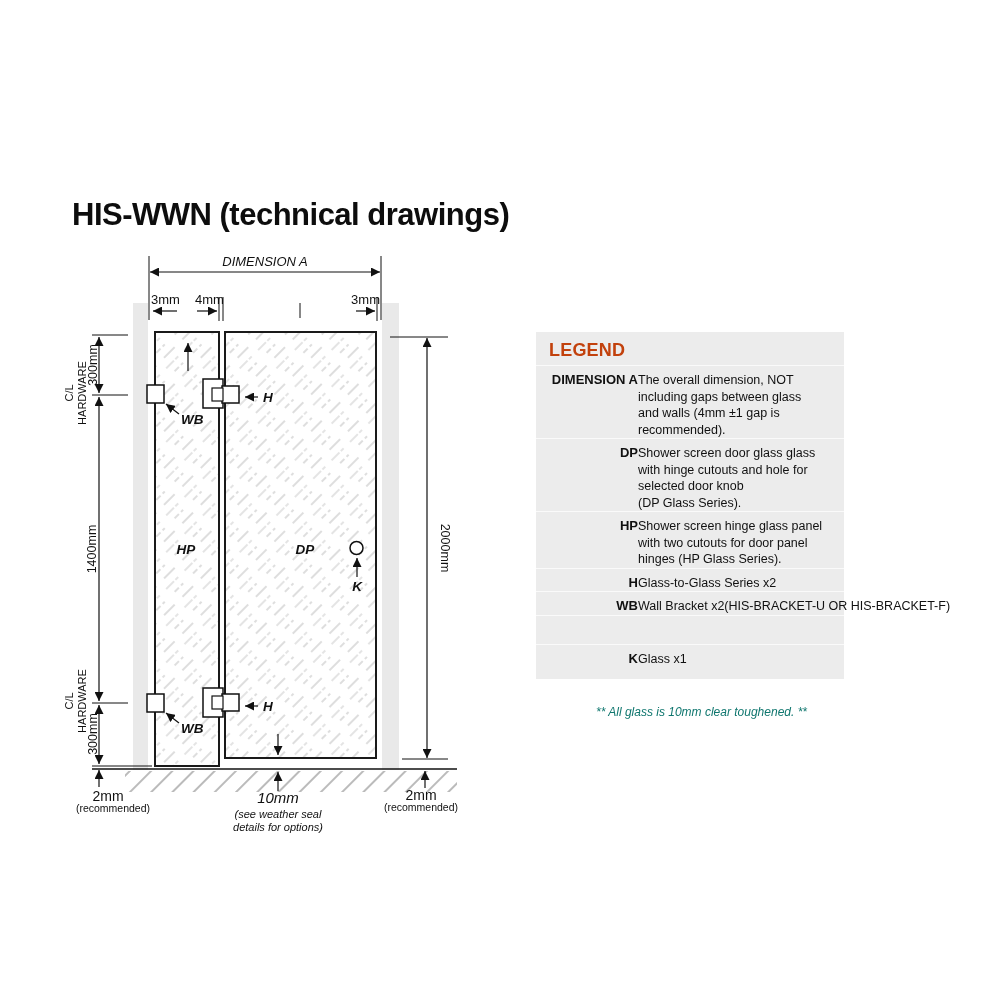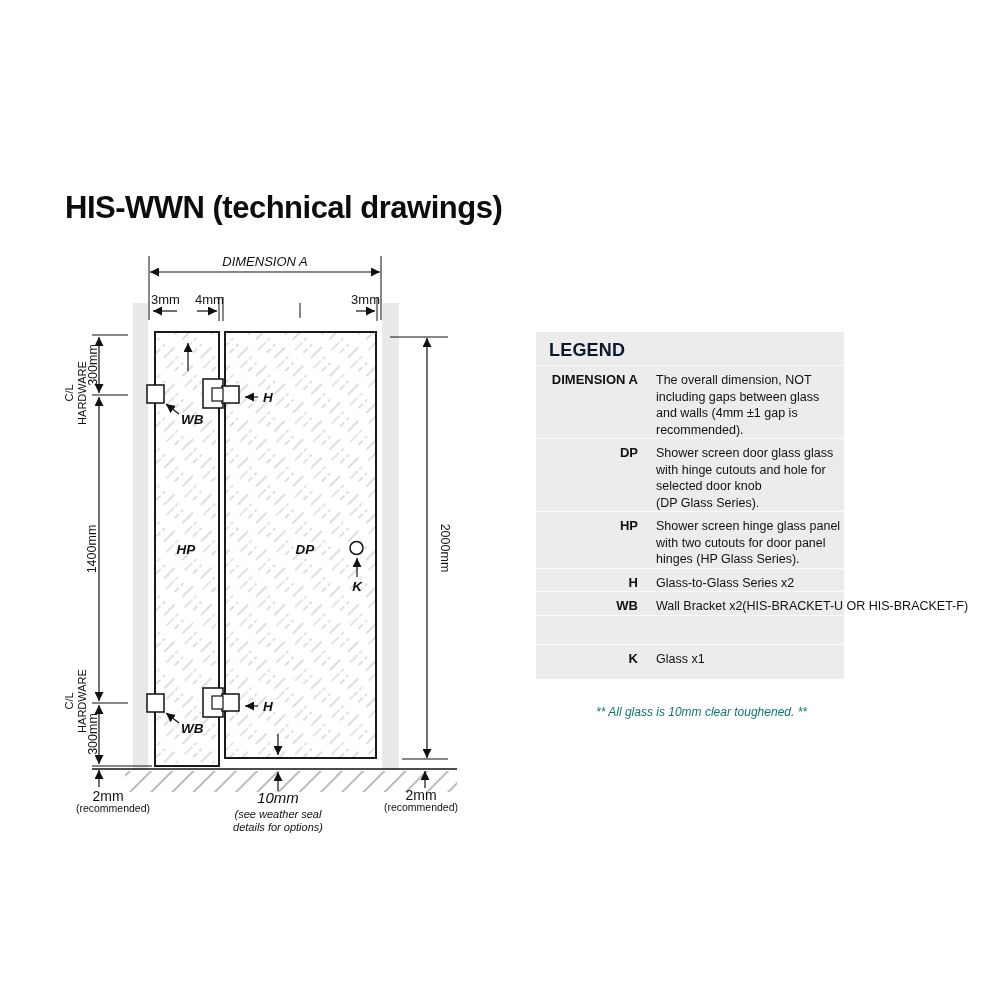"HIS-WWN (technical drawings)" .page-title { margin: 4px -> 11px }
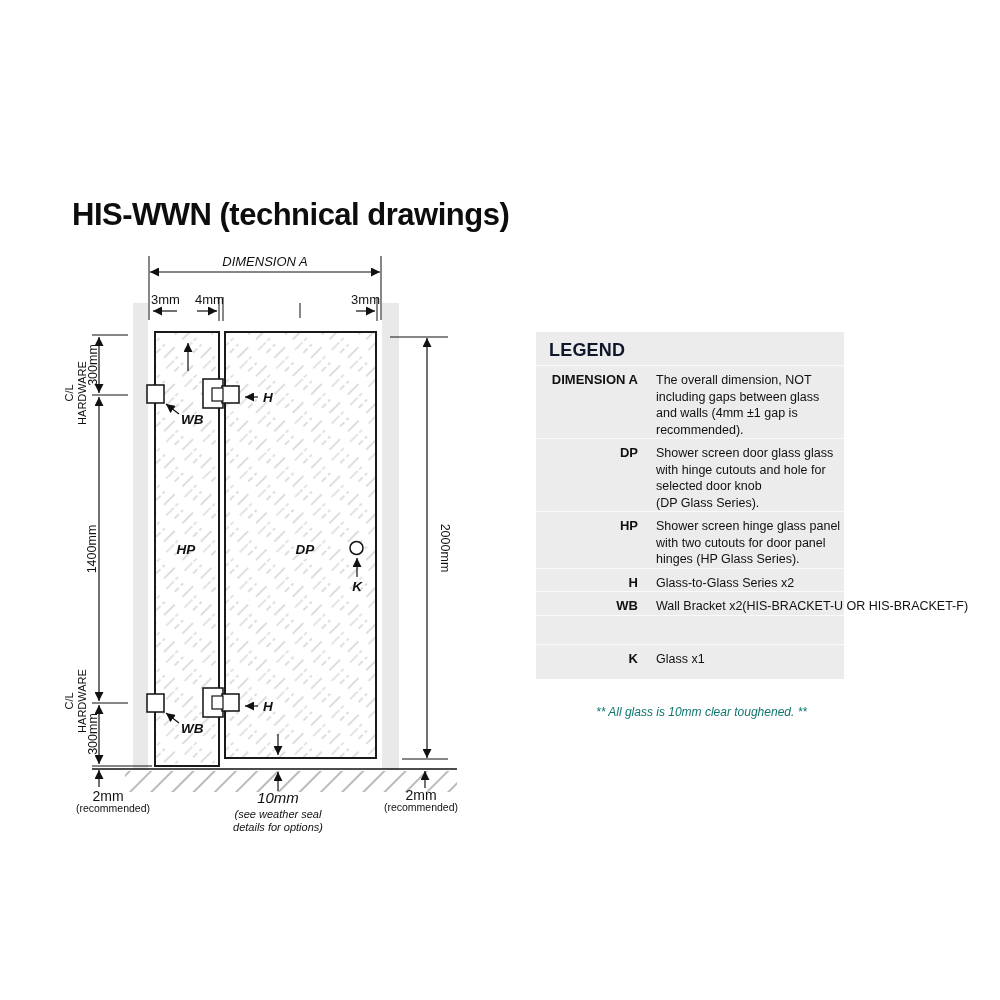"LEGEND" .legend-title { color: #0f172a -> #c2410c }
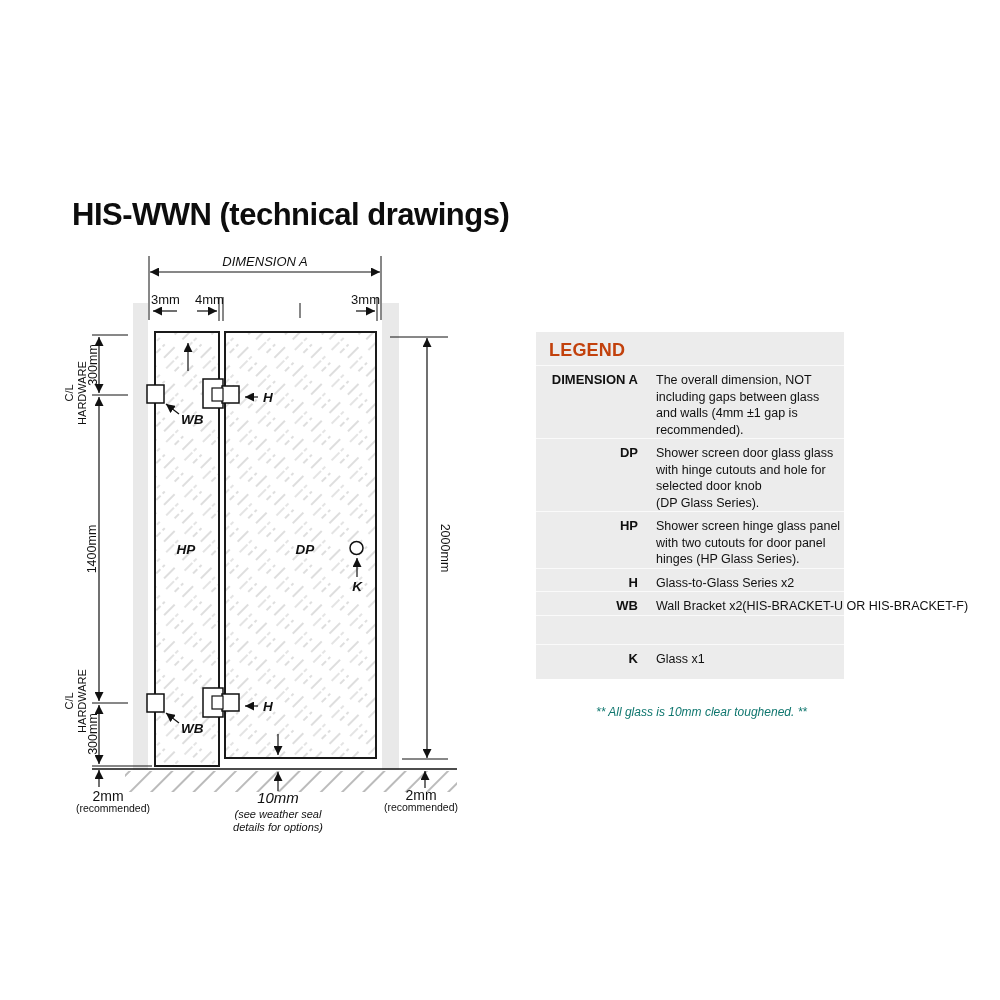"The overall dimension, NOT" .ldesc { margin-left: 18px -> none }
